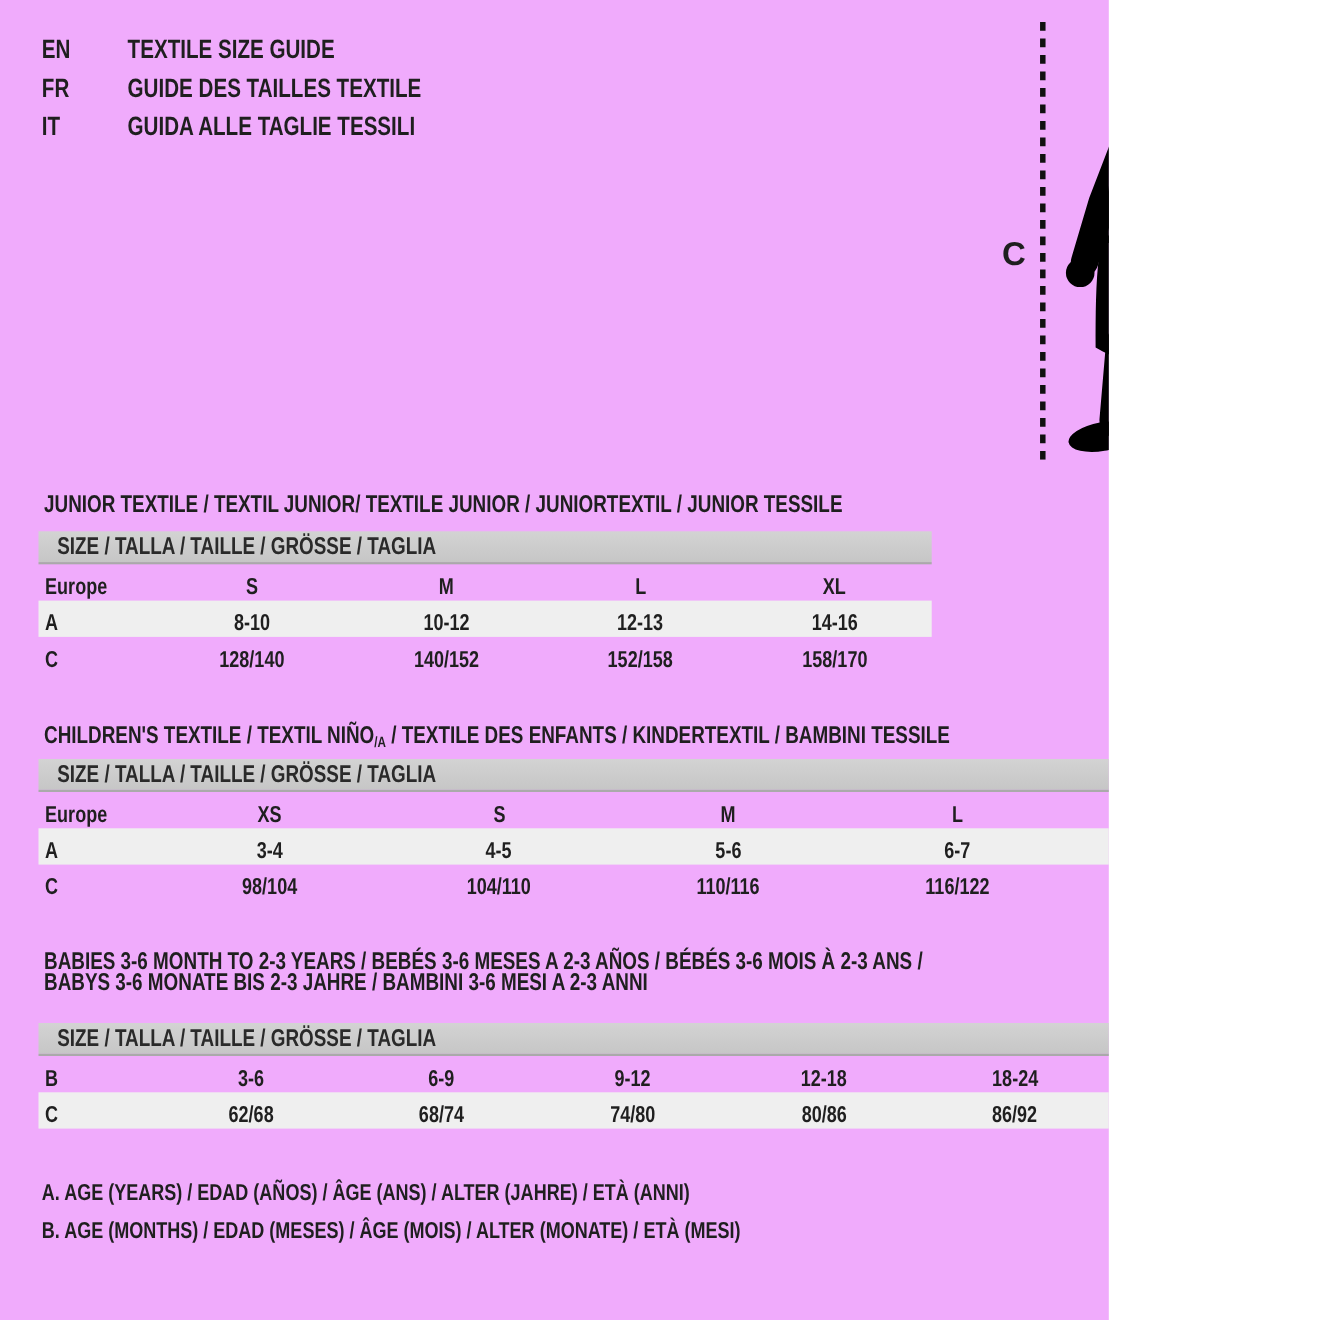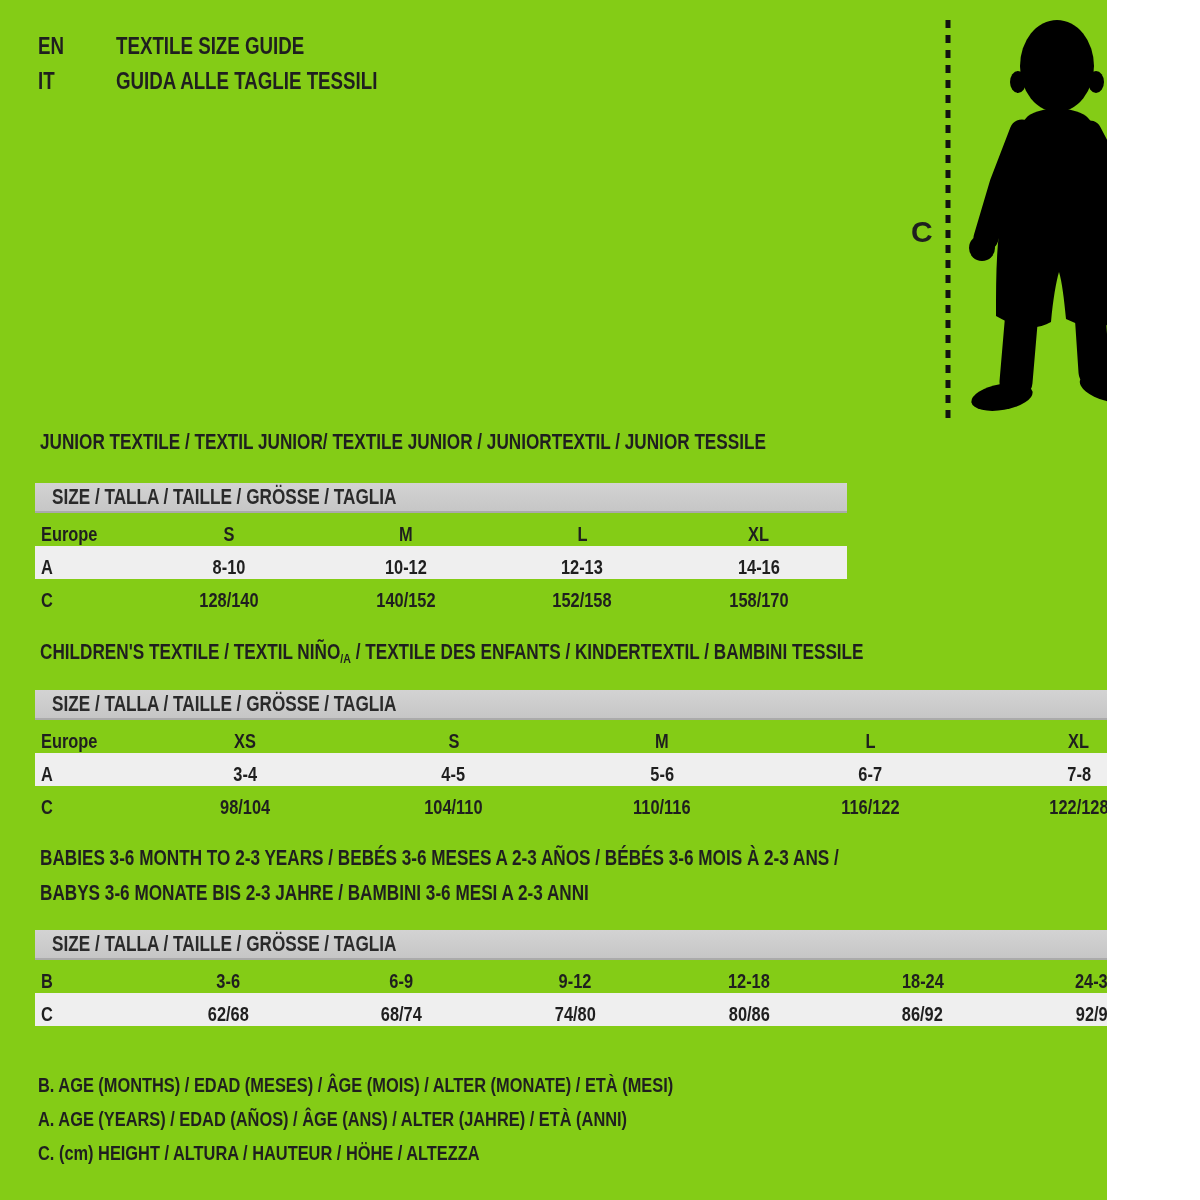"EN" .page { background: #84cc16 -> #f0abfc; width: 1107px -> 1008px }
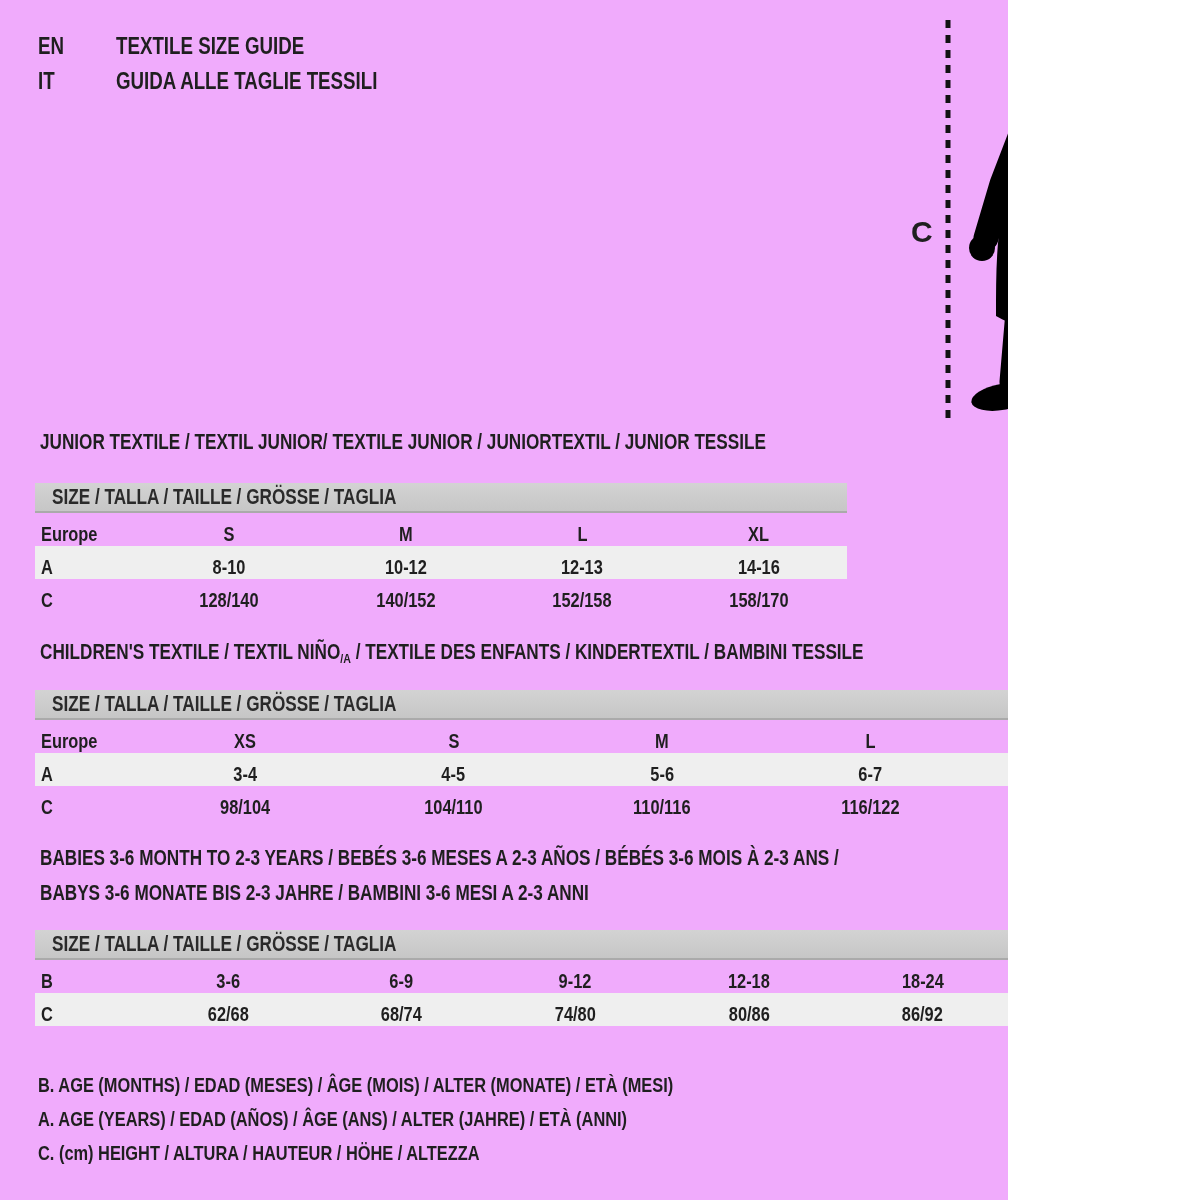"FR" div.lang-row { html: none -> <div> <span>FR</span> <span>GUIDE DES TAILLES TEXTILE</span> </div> }
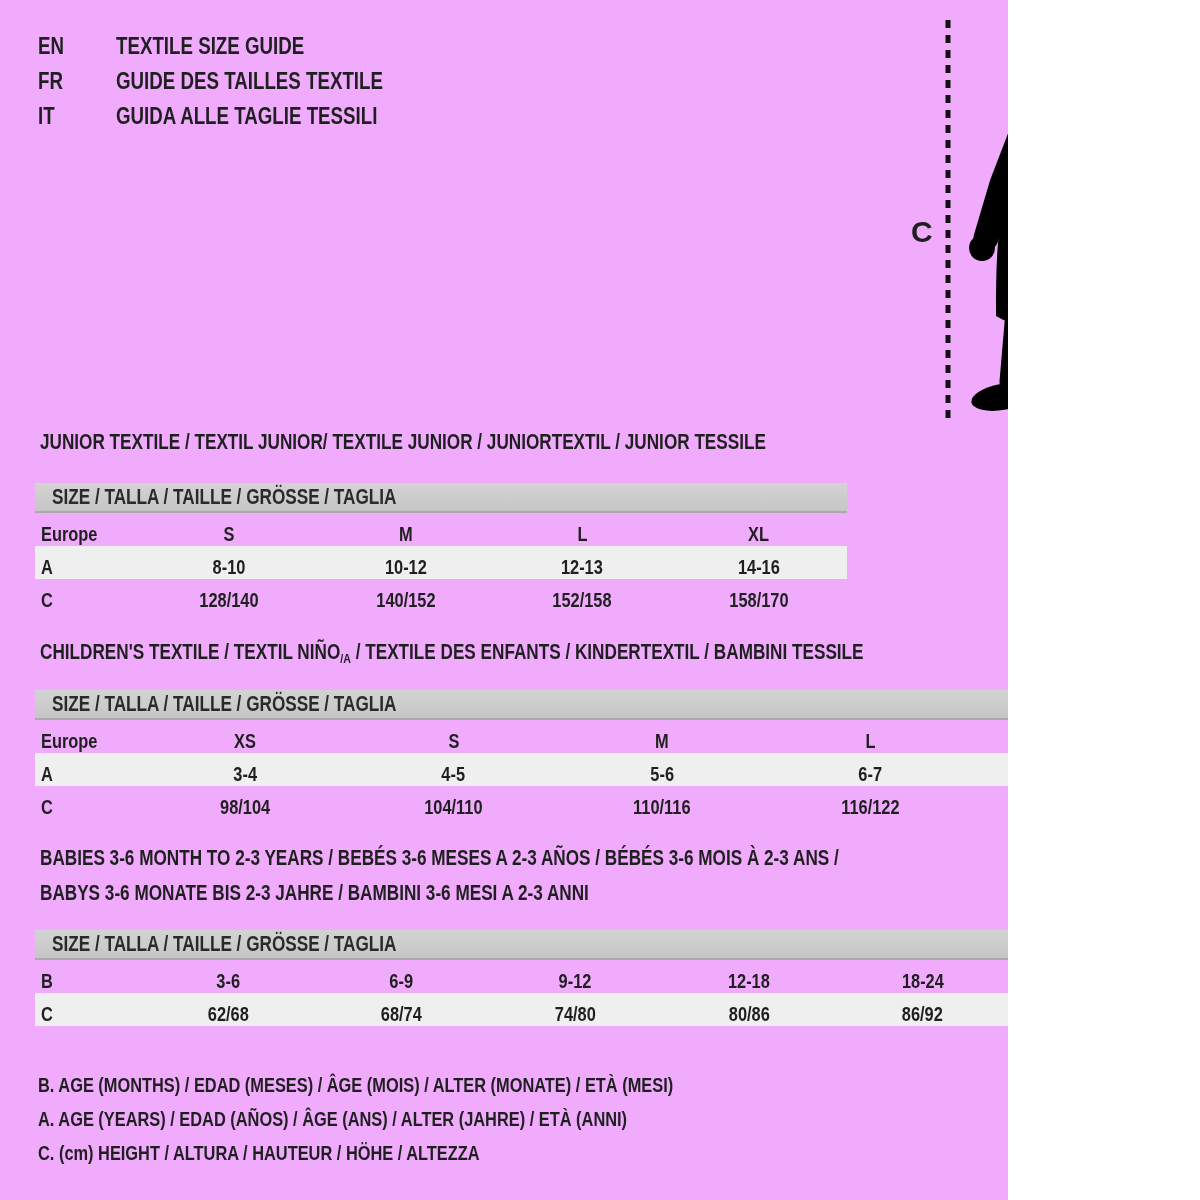"JUNIOR TEXTILE / TEXTIL JUNIOR/" .sec-title { top: 0 -> 16px }
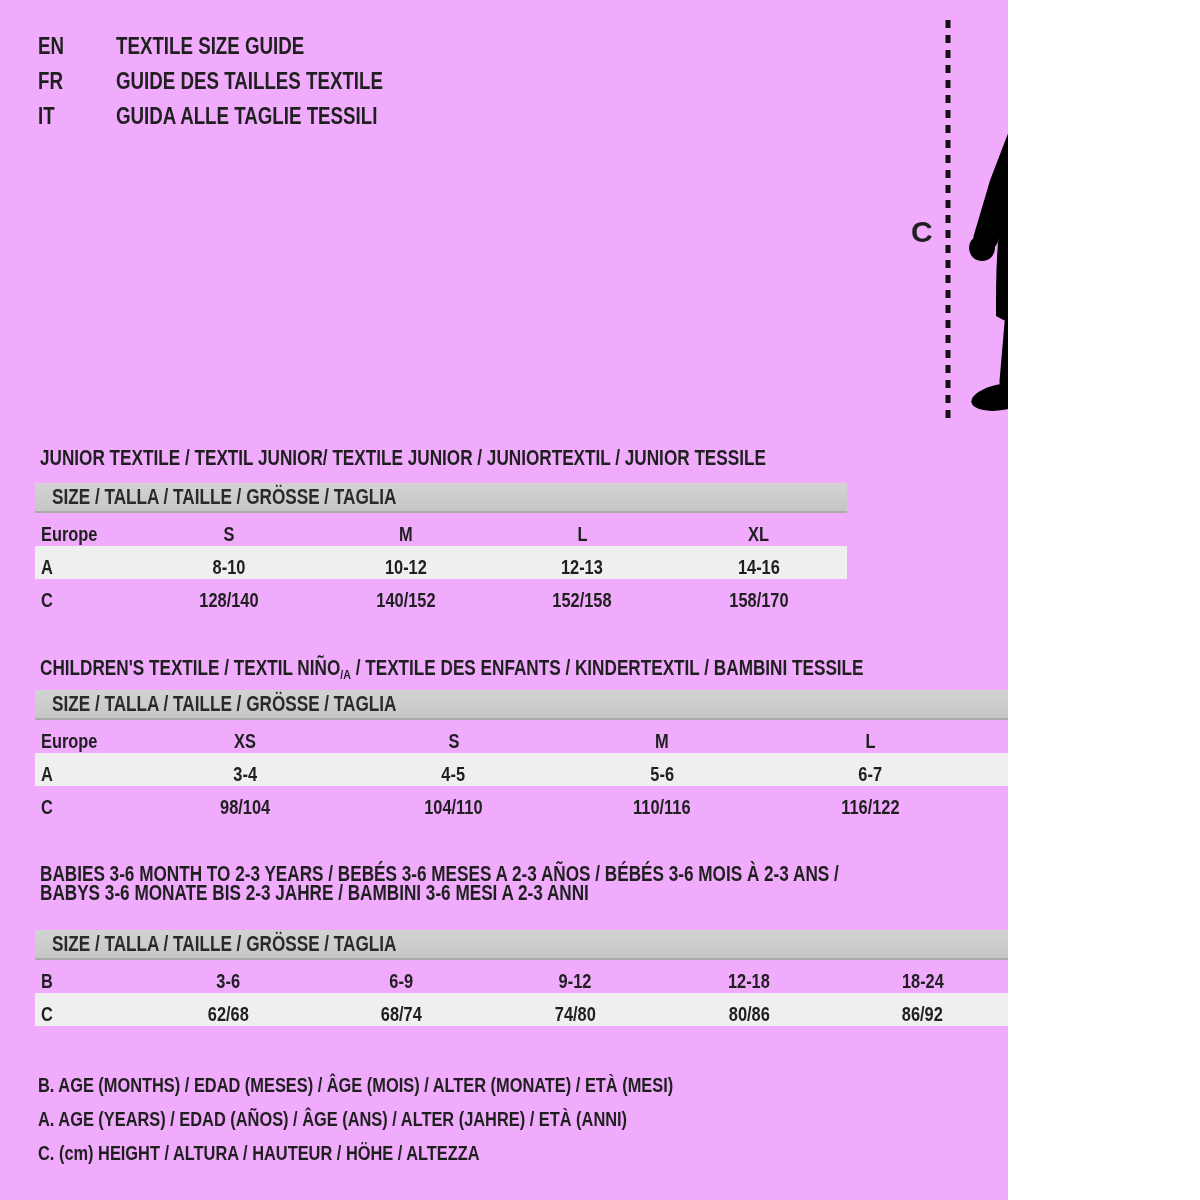"B. AGE (MONTHS) / EDAD" div.legend-line { order: before "A. AGE (YEARS) / EDAD" -> after "A. AGE (YEARS) / EDAD" }
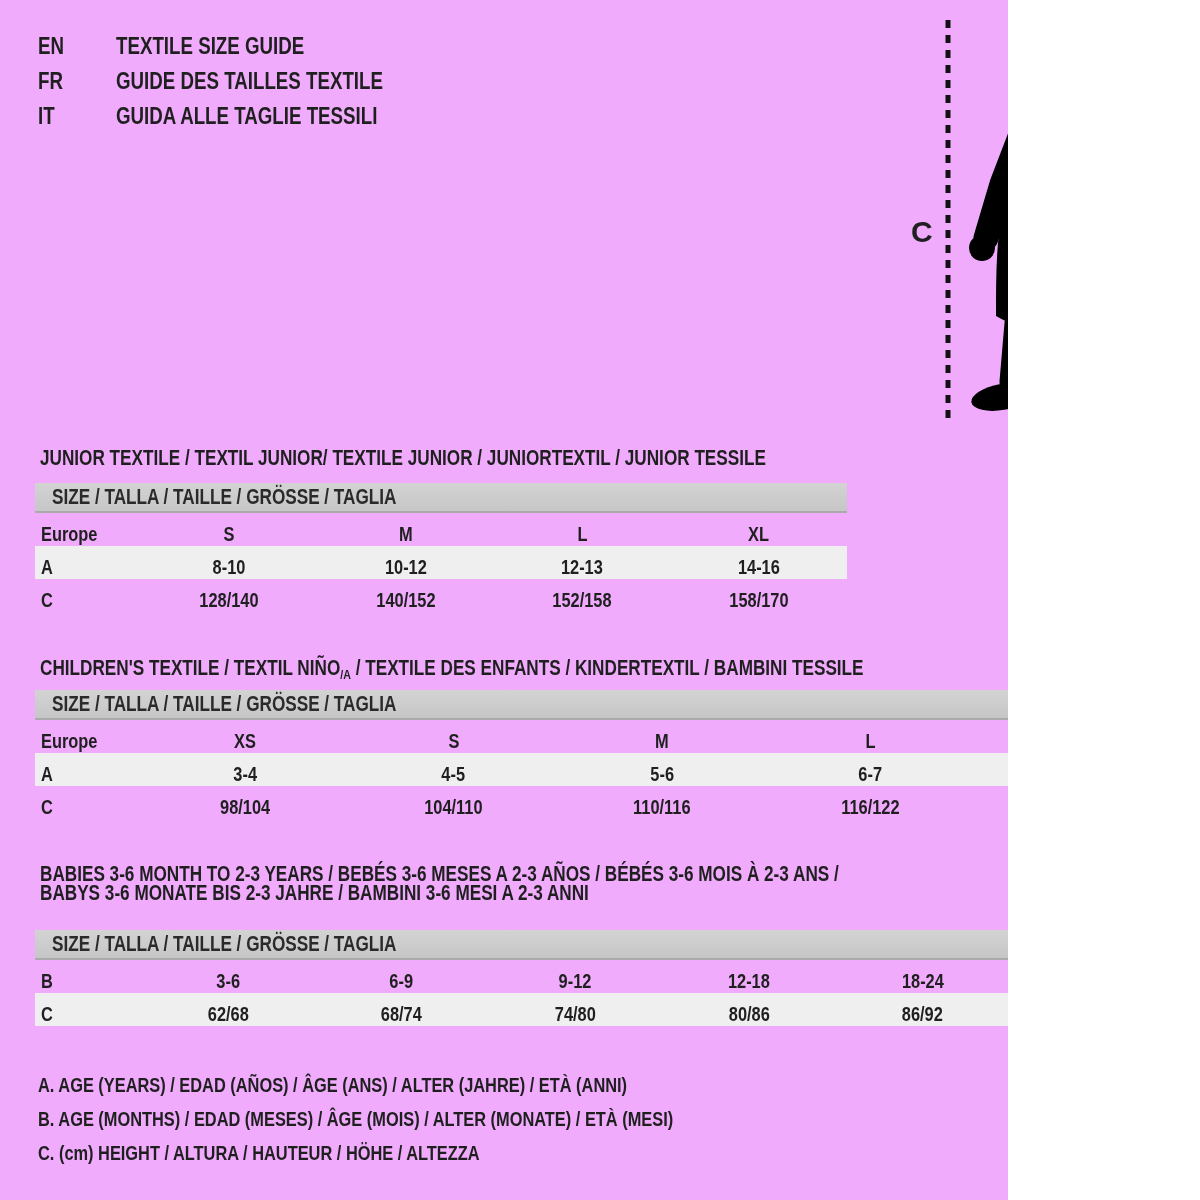"C. (cm) HEIGHT / ALTURA" div.legend-line { html: <div><span>C. (cm) HEIGHT / ALTURA / HAUTEUR / HÖHE / ALTEZZA</span></div> -> none }
